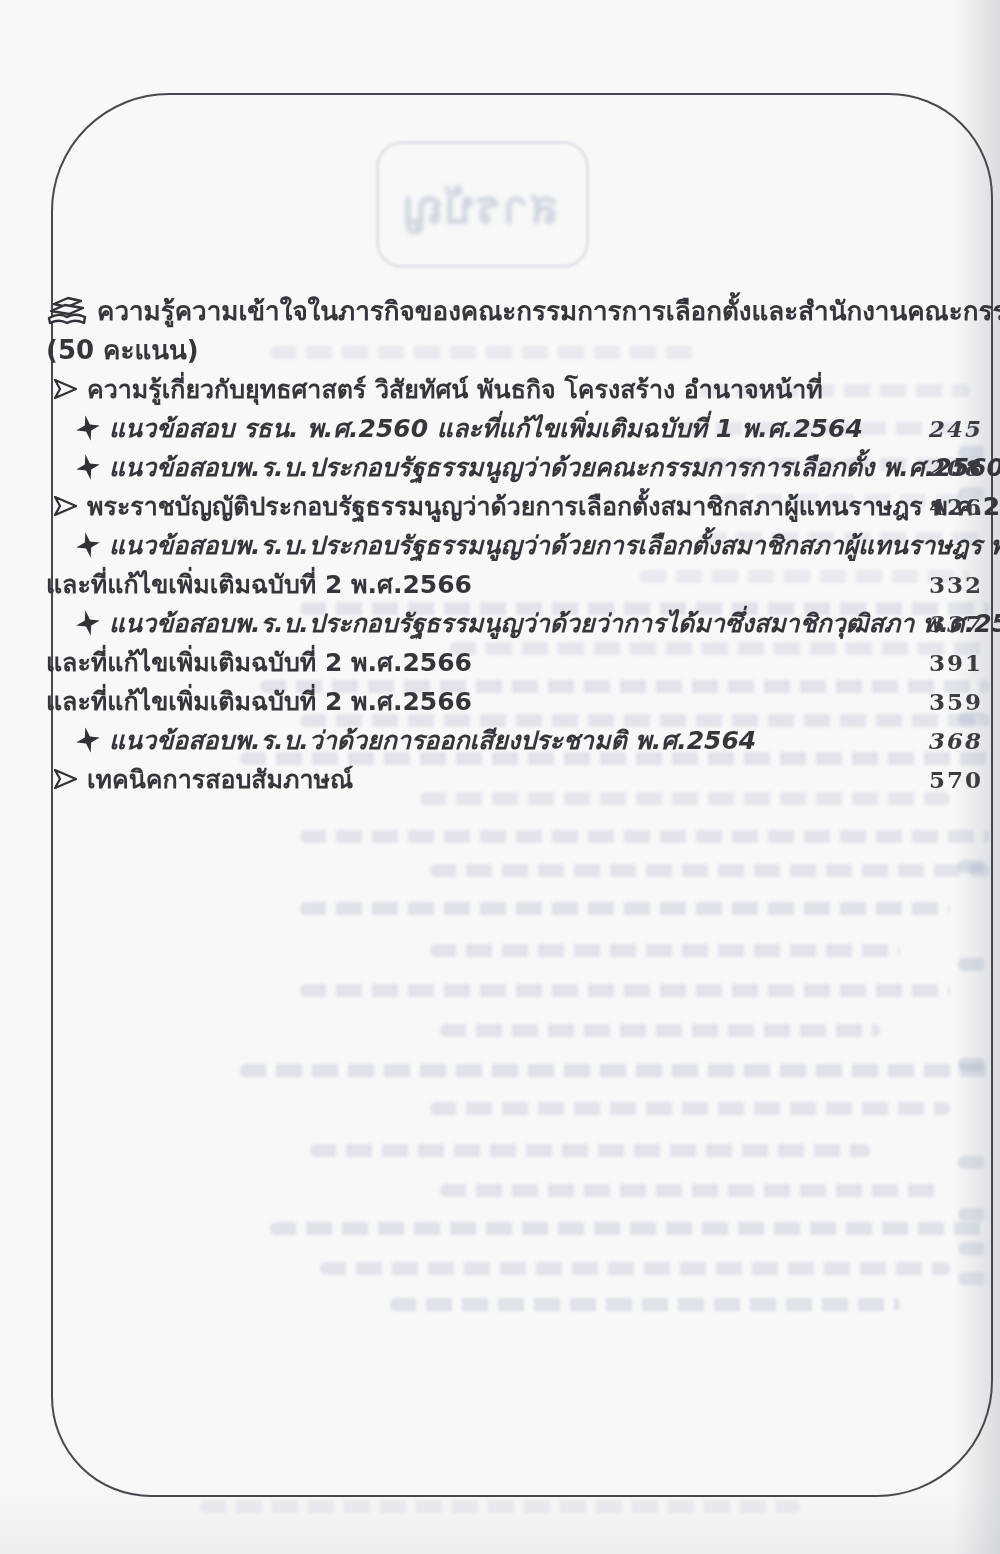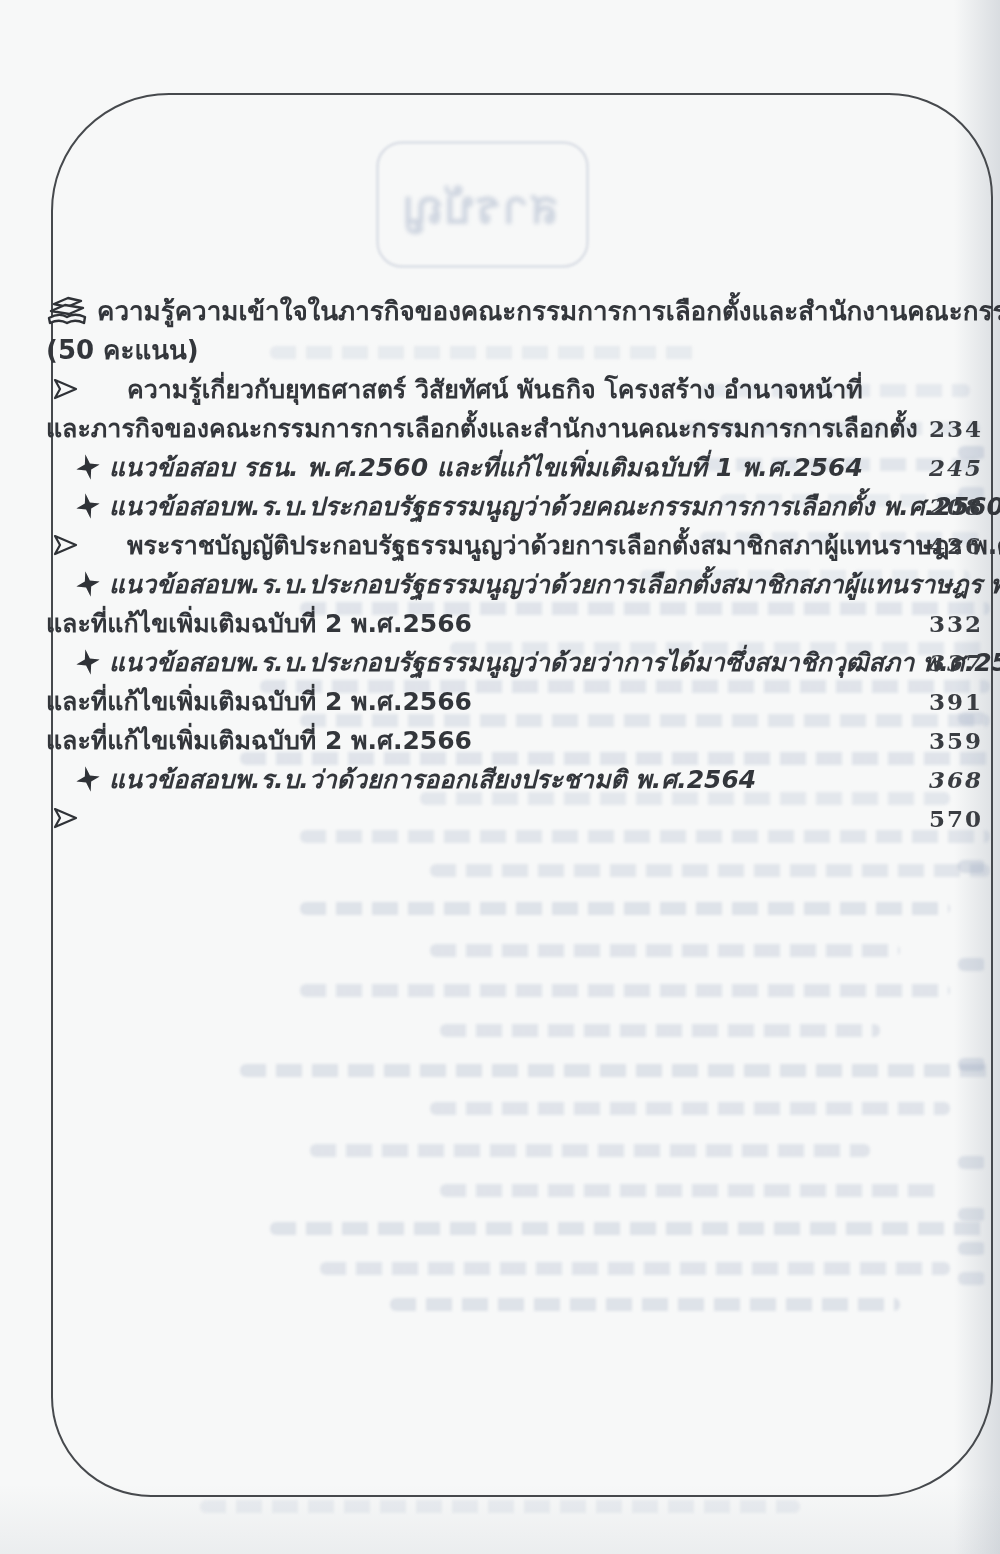"ความรู้เกี่ยวกับยุทธศาสตร์ วิสัยทัศน์" .row.arrow { gap: 40px -> none }
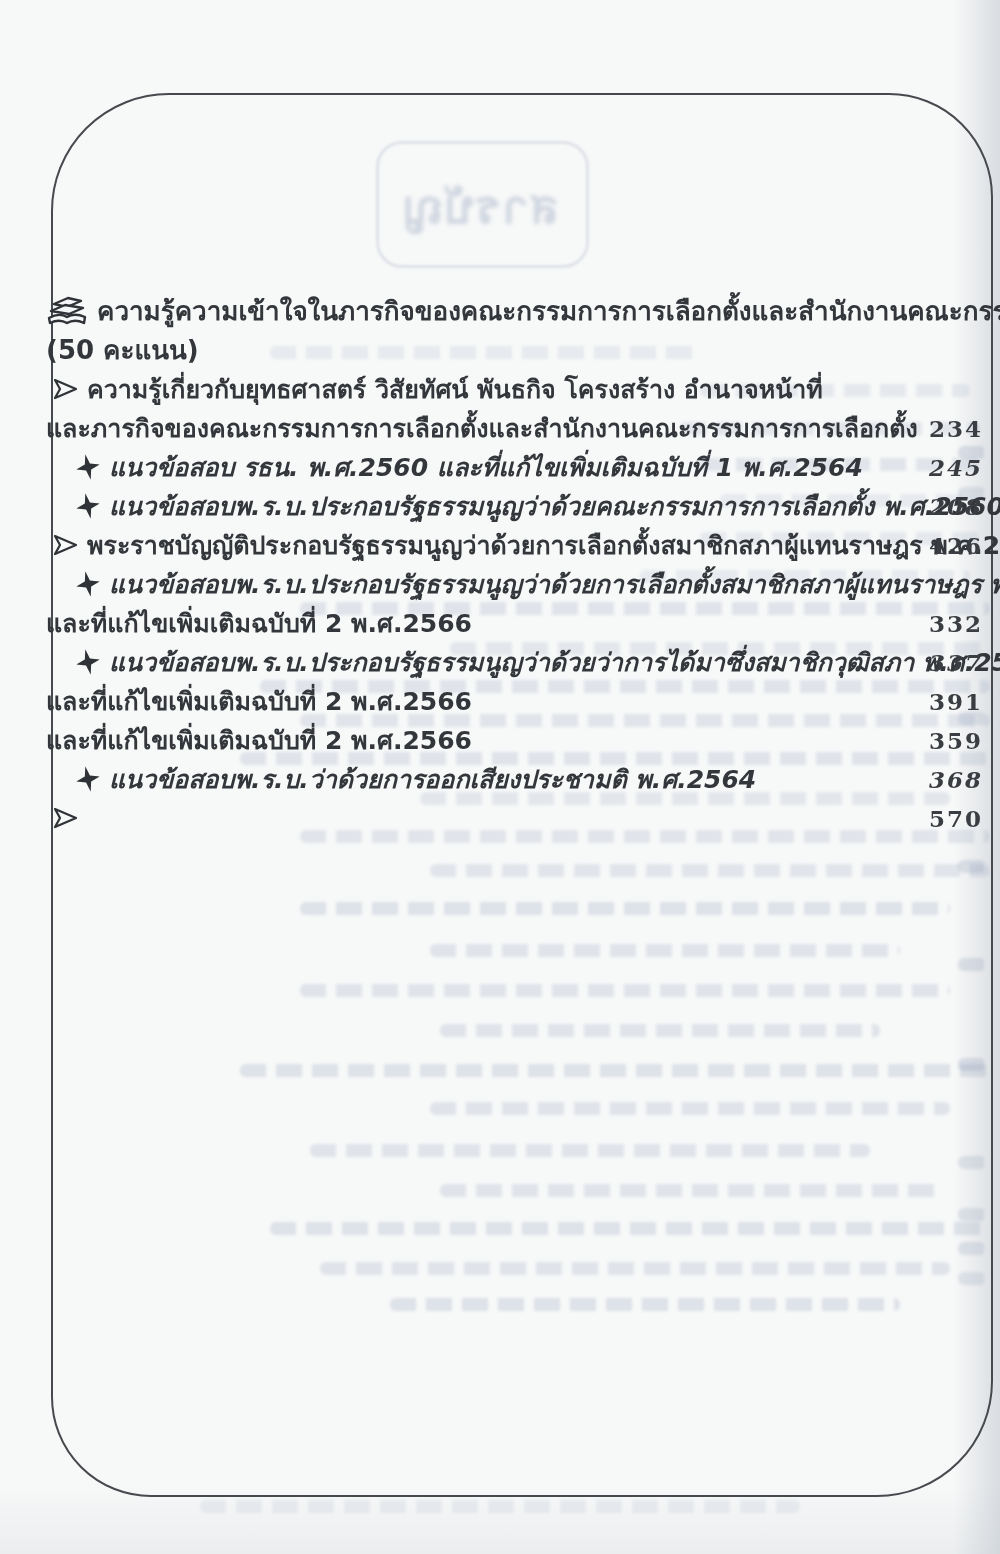"และภารกิจของคณะกรรมการการเลือกตั้งและสำน" div.row { html: <div> <span>และภารกิจของคณะกรรมการการเลือกตั้งและสำนักงานคณะกรรมการการเลือกตั้ง</span> <span>234</span> </div> -> none }
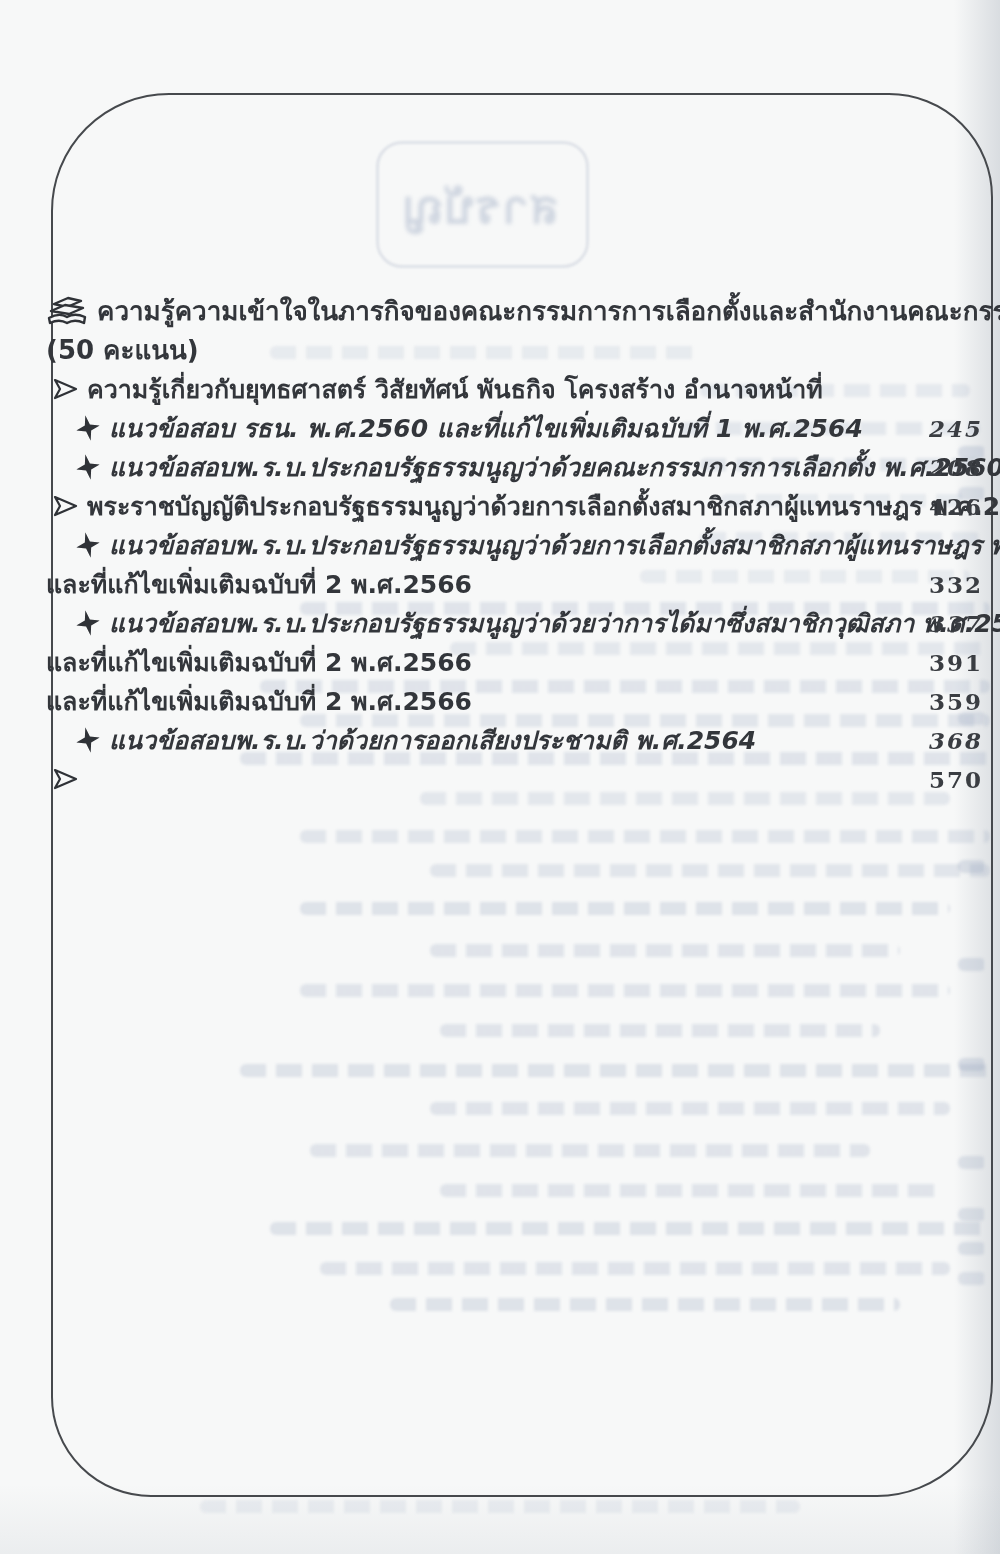"เทคนิคการสอบสัมภาษณ์" span.text { html: none -> <span>เทคนิคการสอบสัมภาษณ์</span> }
